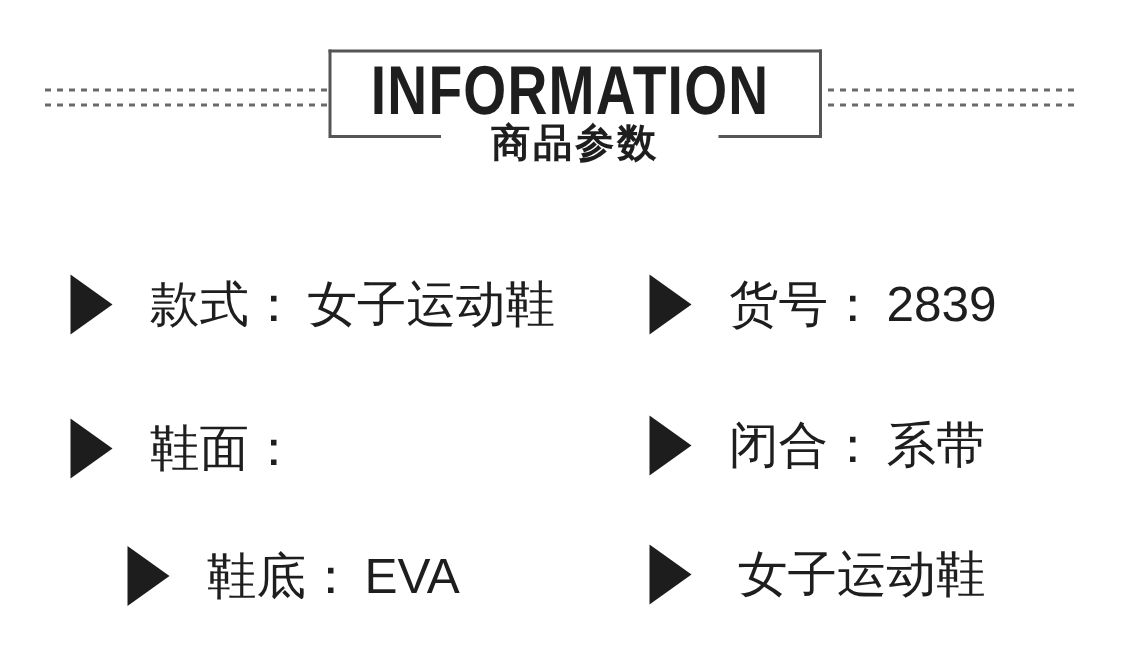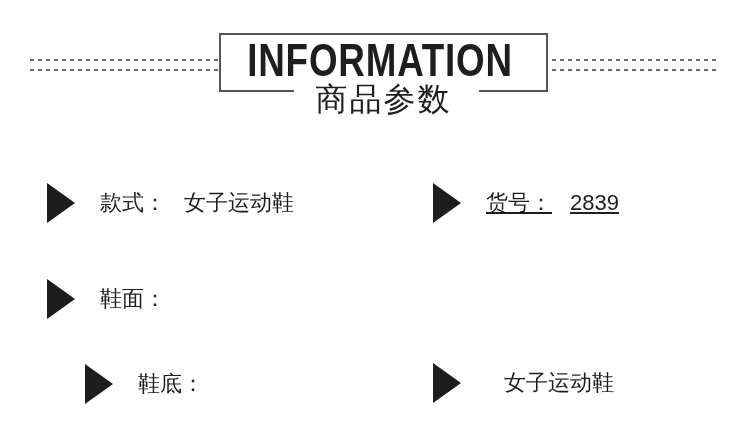"商品参数" .info-subtitle { font-size: 32px -> 26px; font-weight: none -> bold }
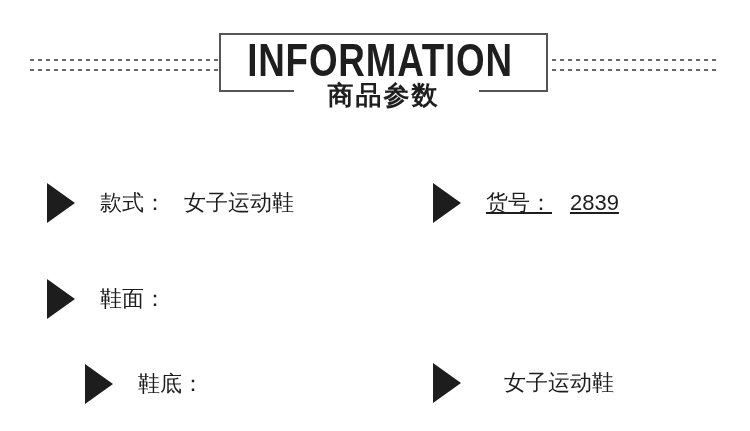"款式：" .plabel, .pvalue { font-size: 22px -> 33px }
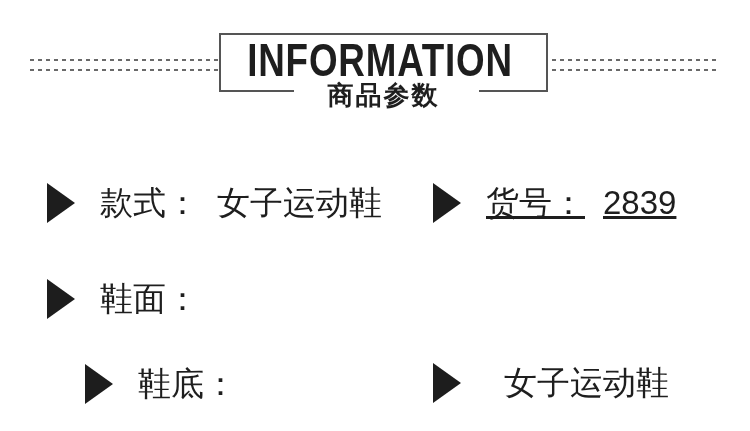"女子运动鞋" .pvalue { margin-left: 18px -> 6px }
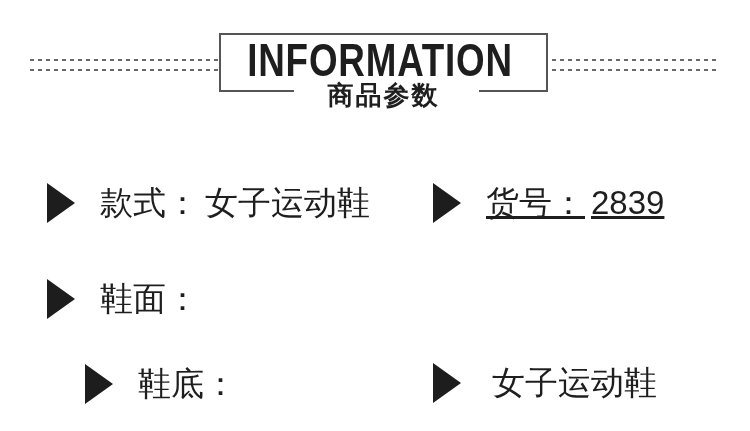"货号：" .pos-r1r { text-decoration: underline -> none }
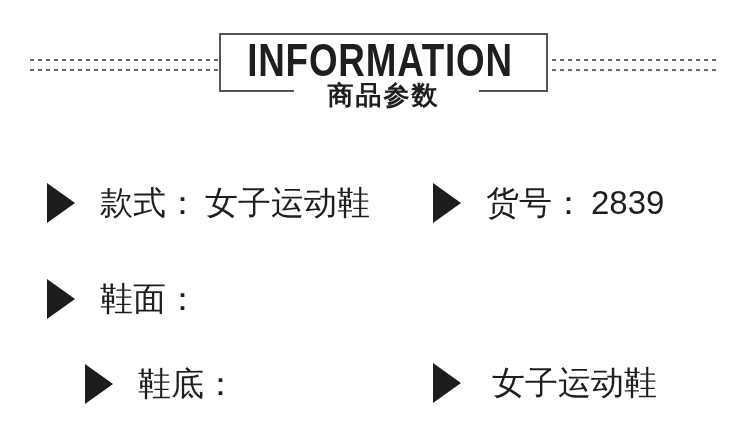"闭合：" div.param-item { html: none -> <div> <span></span> <span>闭合：</span> <span>系带</span> </div> }
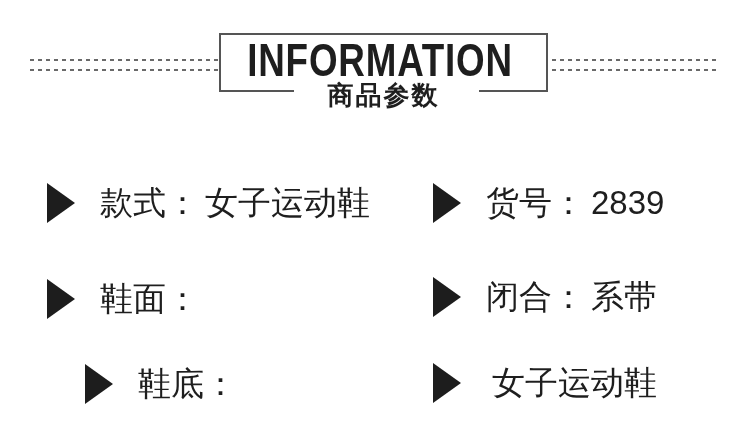"EVA" span.pvalue { html: none -> <span>EVA</span> }
